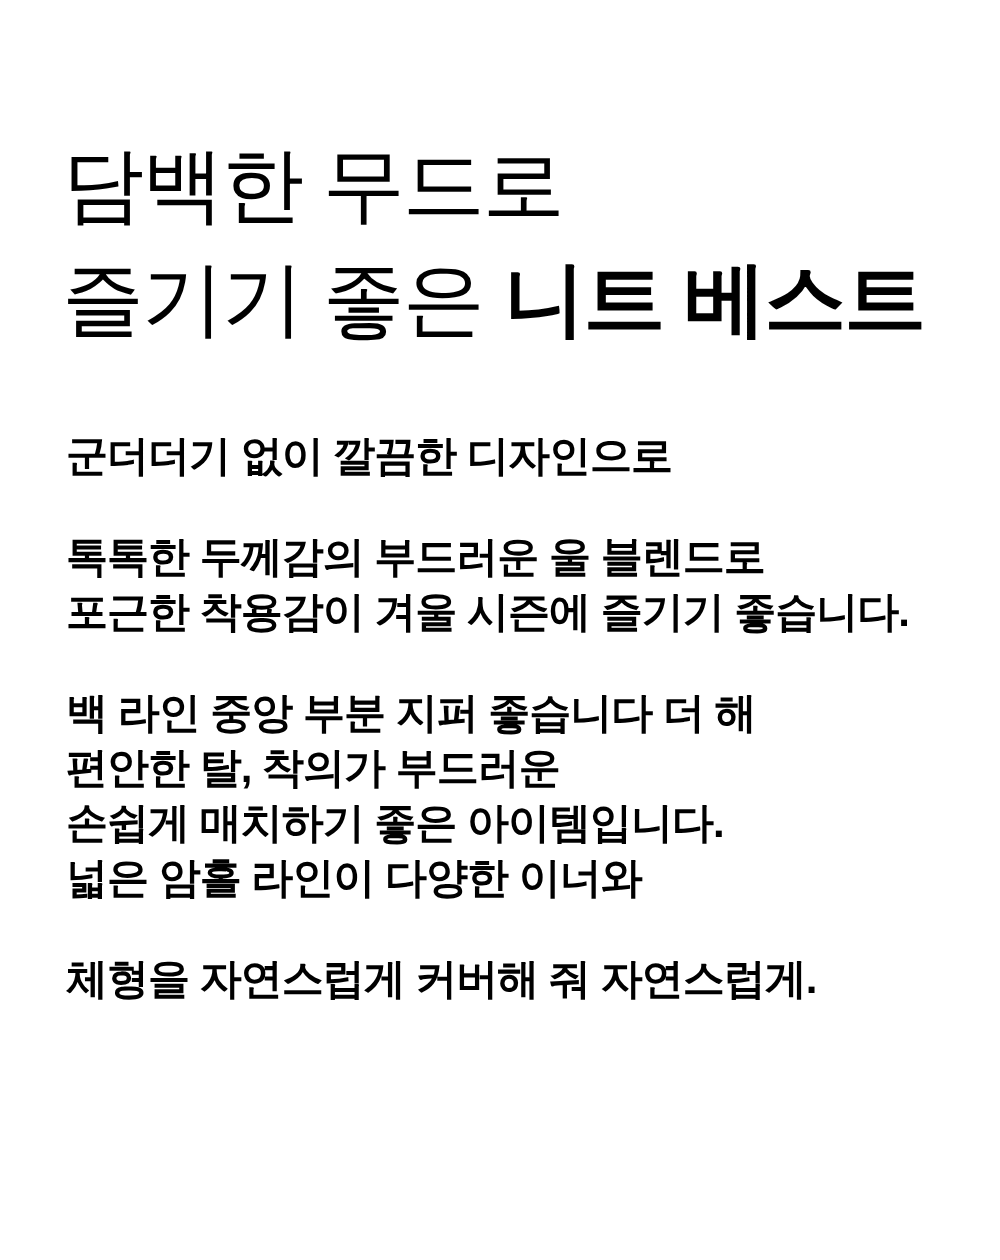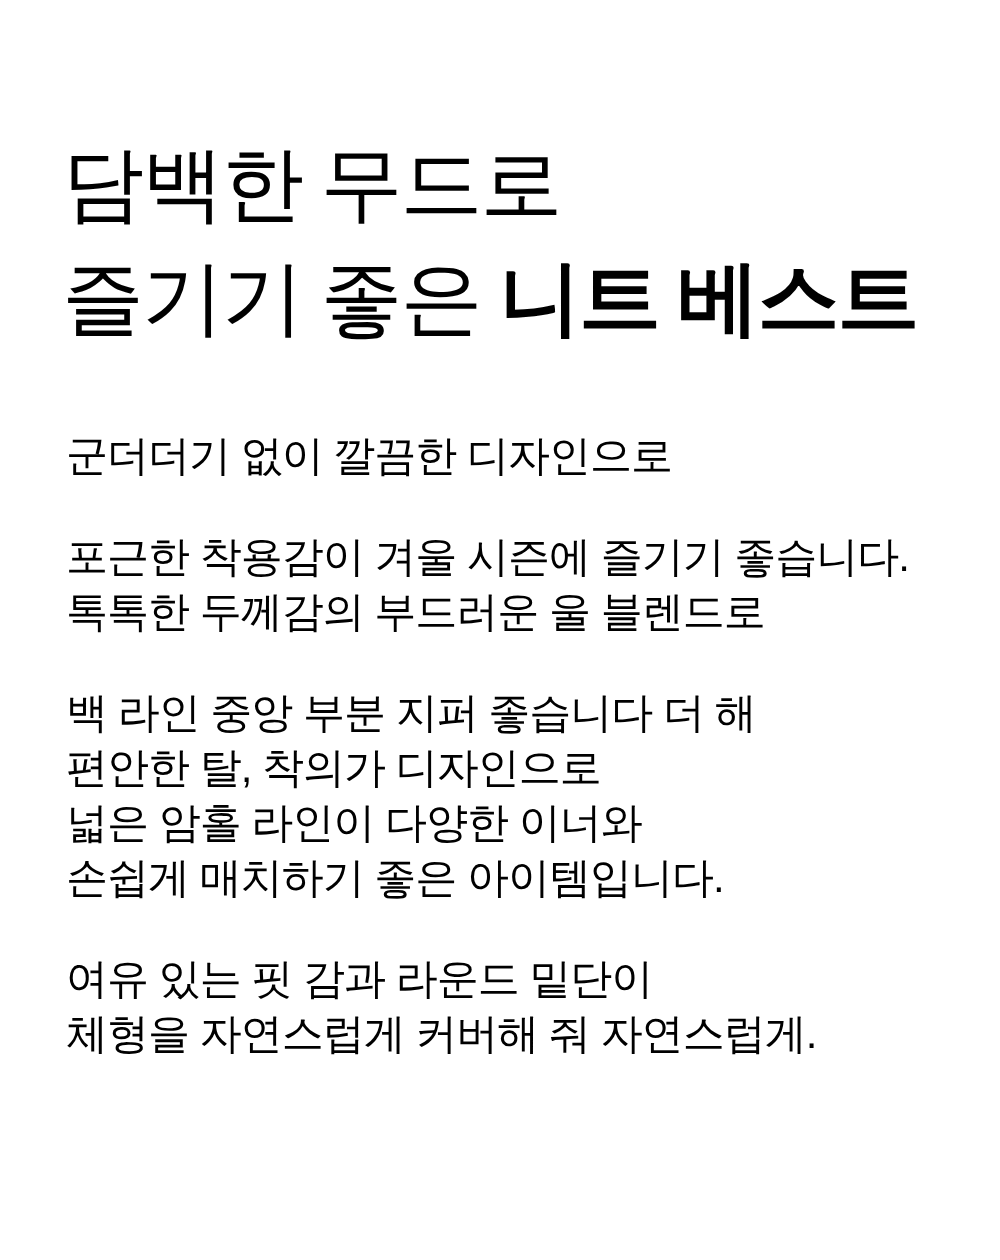"담백한 무드로" .heading { font-family: Liberation Serif, serif -> Liberation Sans, sans-serif }
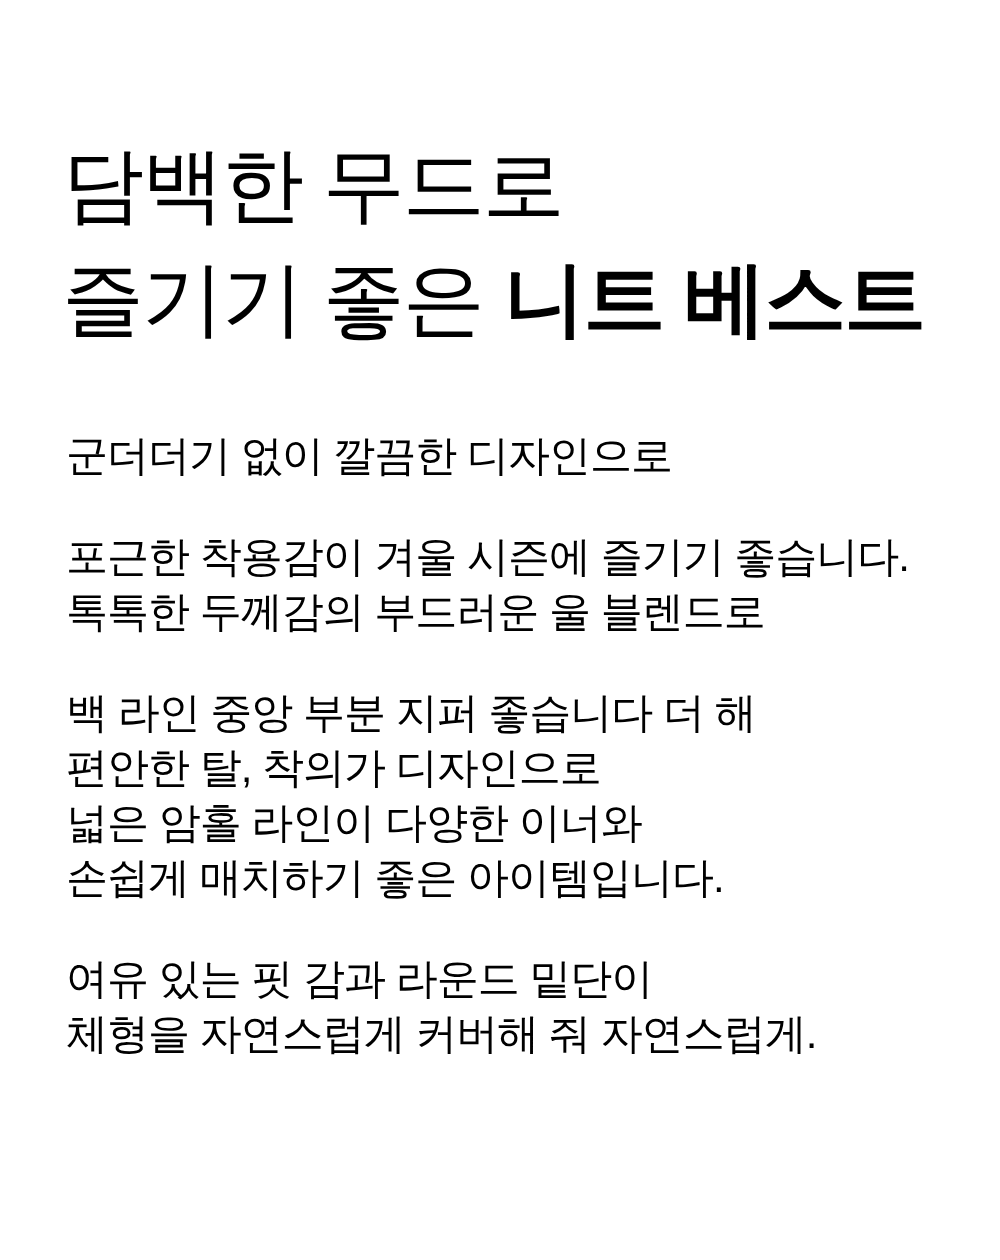"군더더기 없이 깔끔한 디자인으로" .body-text { font-weight: 400 -> 700 }
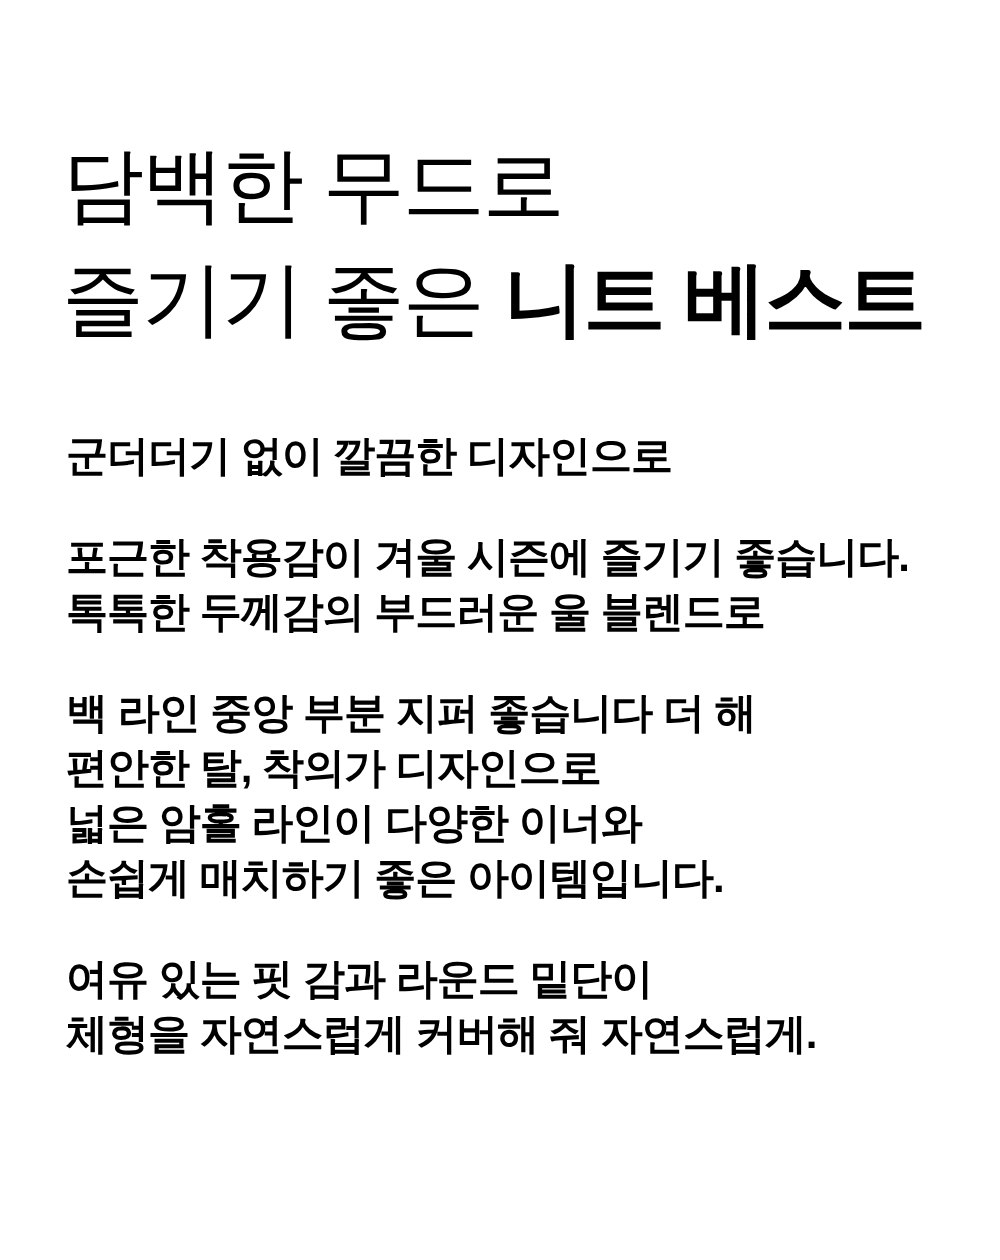"포근한 착용감이 겨울 시즌에 즐기기" span.line { order: before "톡톡한 두께감의 부드러운 울 블렌드로" -> after "톡톡한 두께감의 부드러운 울 블렌드로" }
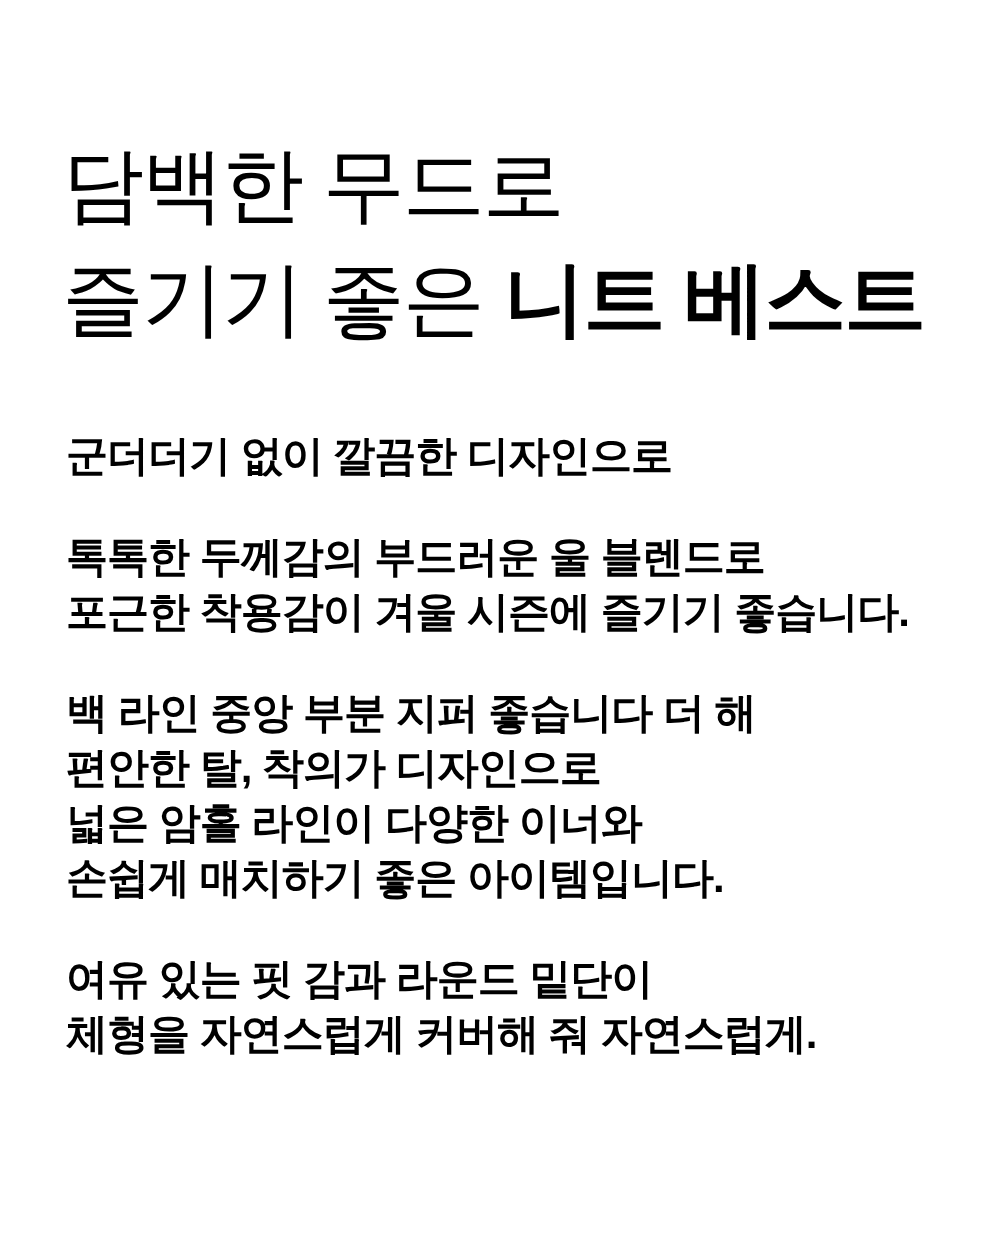"편안한 탈, 착의가 디자인으로" span.line { text: 디자인으로 -> 부드러운 }
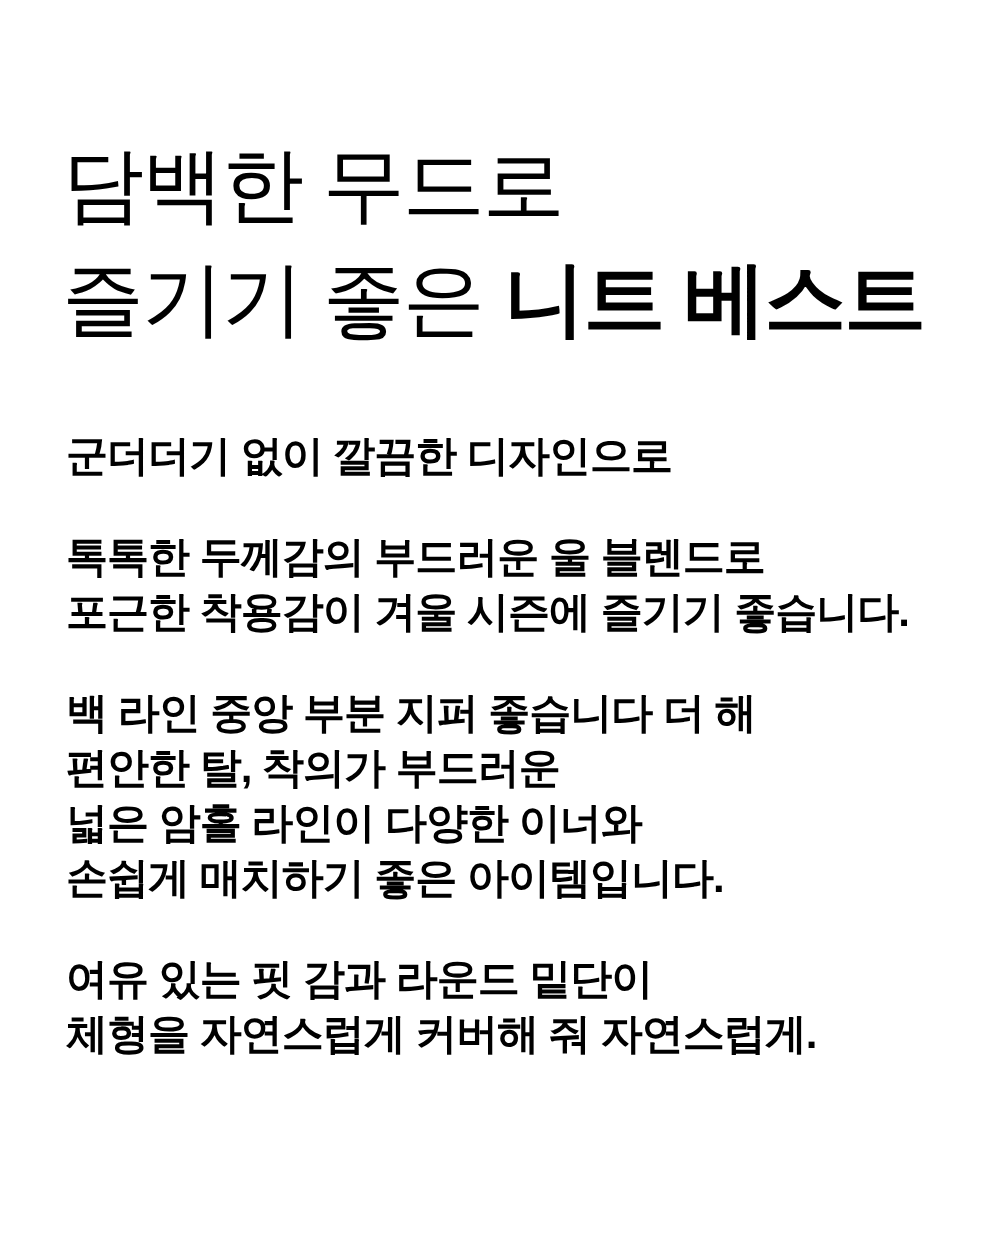"넓은 암홀 라인이 다양한 이너와" span.line { order: before "손쉽게 매치하기 좋은 아이템입니다." -> after "손쉽게 매치하기 좋은 아이템입니다." }
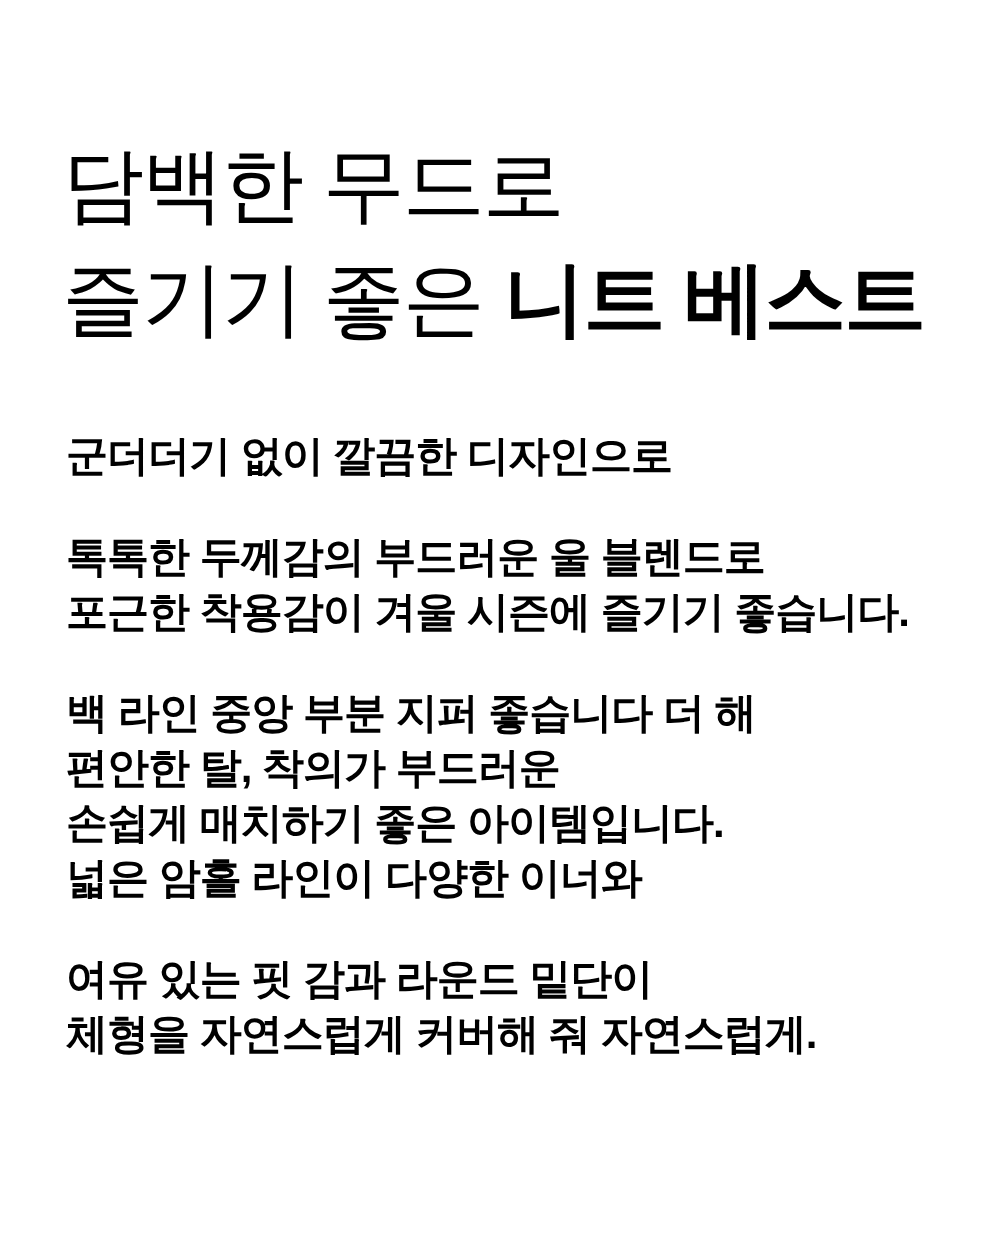"여유 있는 핏 감과 라운드" span.line { html: <span>여유 있는 핏 감과 라운드 밑단이</span> -> none }
